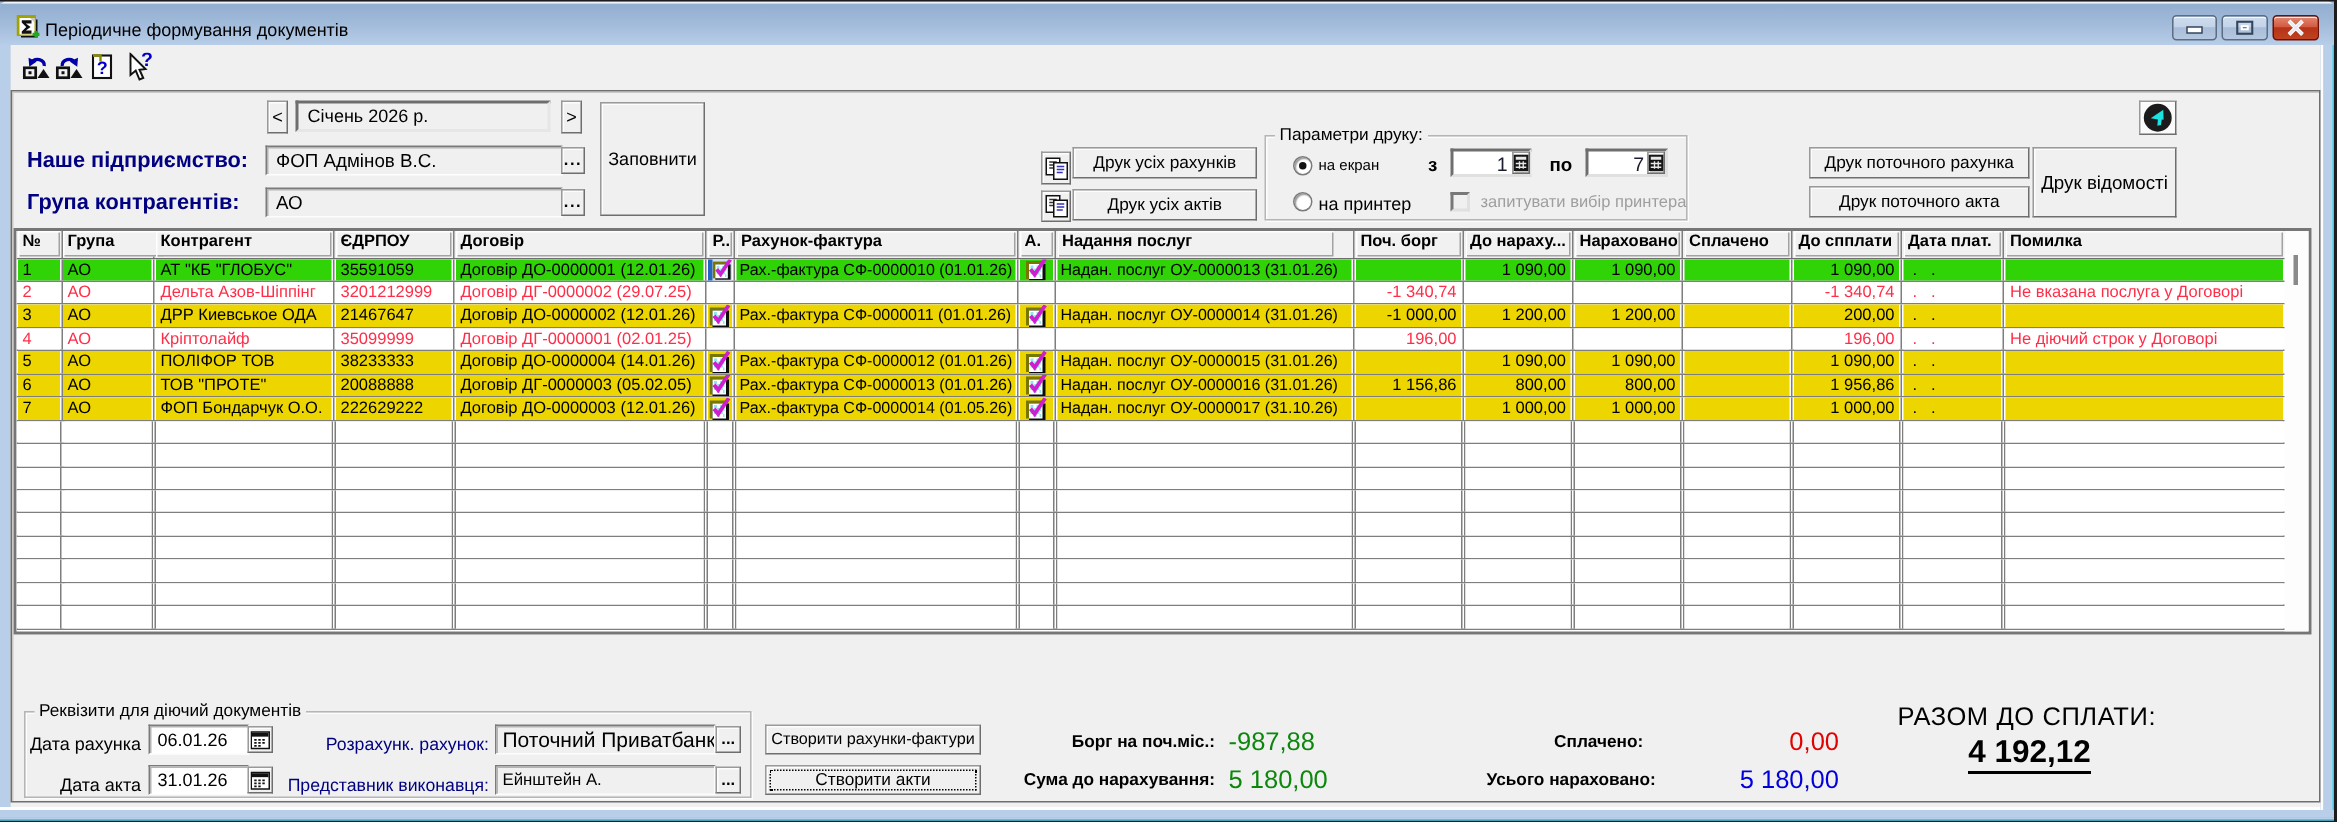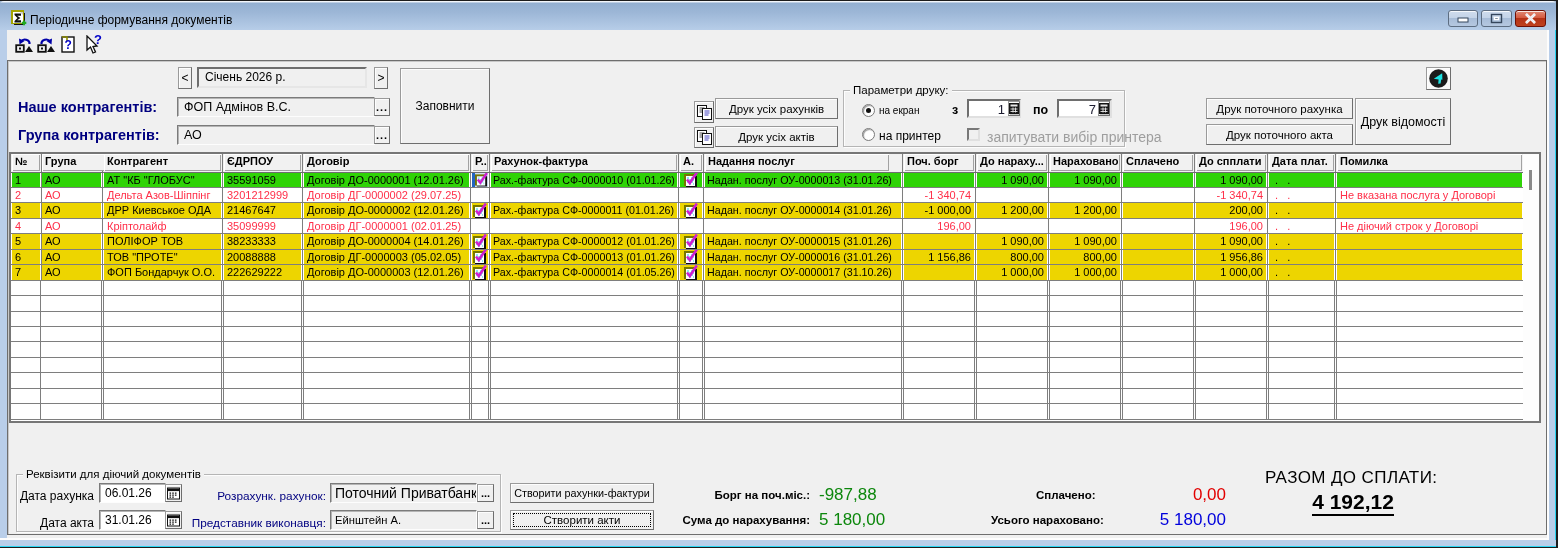"Наше контрагентів:" div.lbl { text: контрагентів -> підприємство }
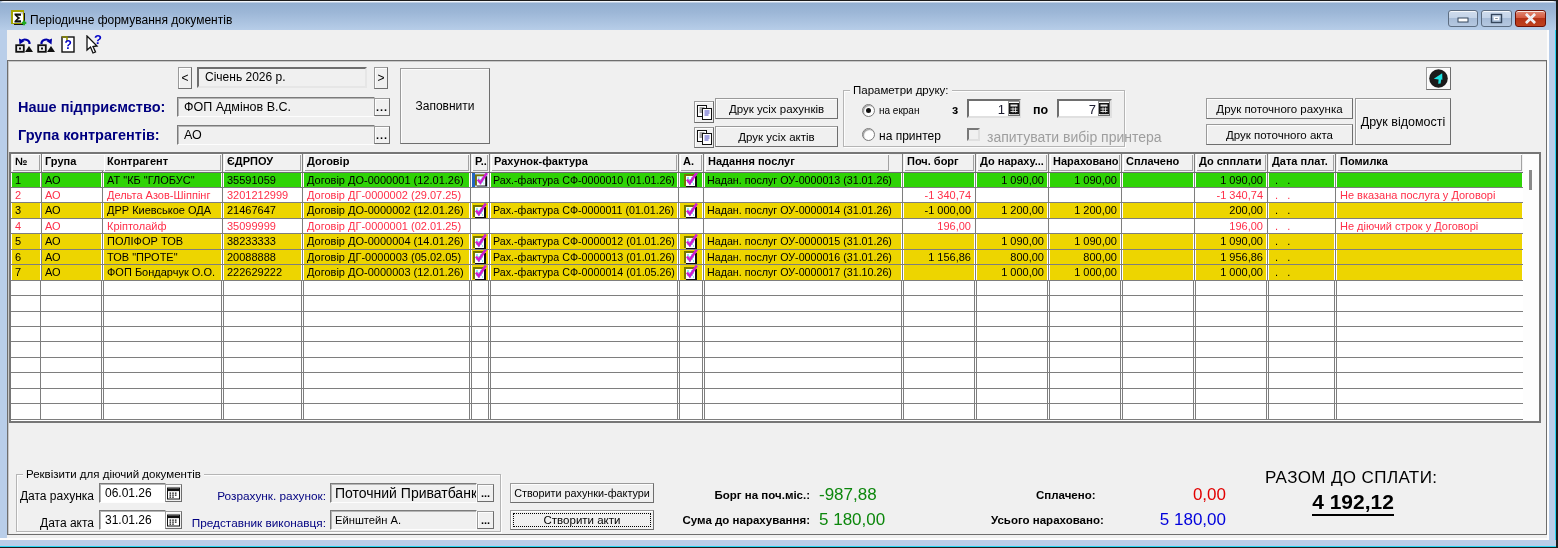"Заповнити" div.btn { width: 90px -> 70px }
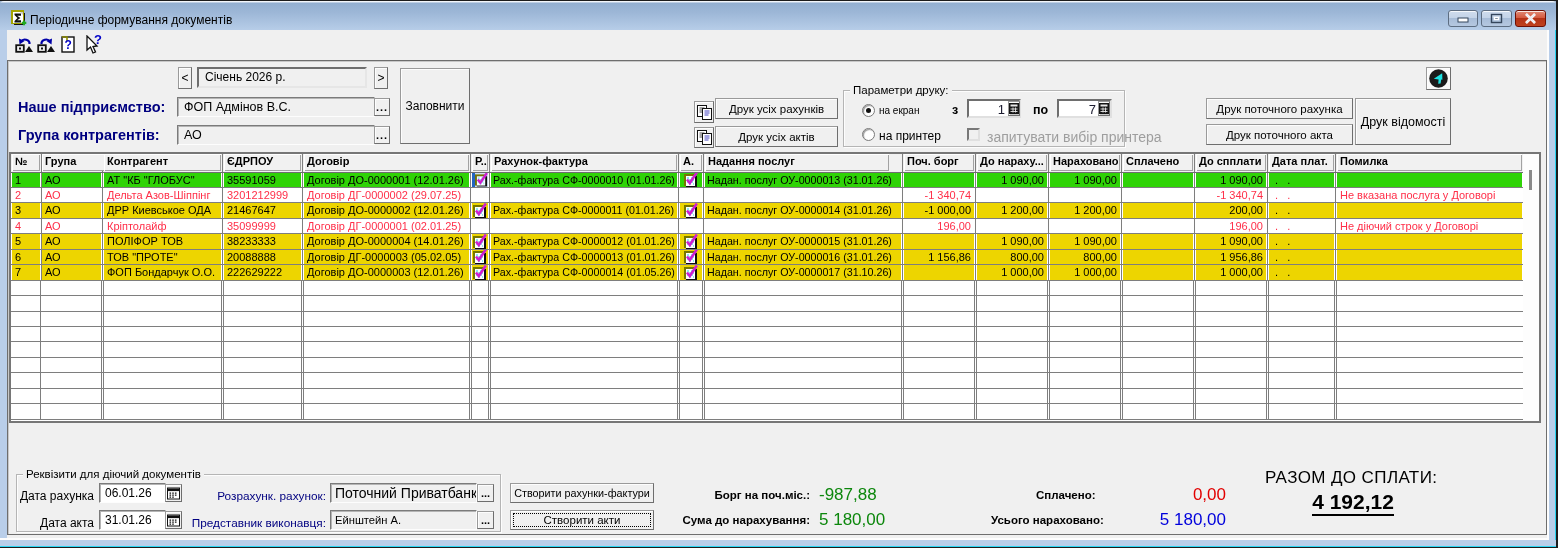"запитувати вибір принтера" div.lbl { font-size: 14px -> 11px }
